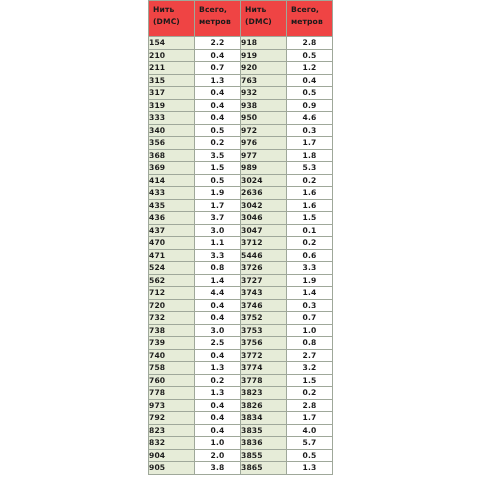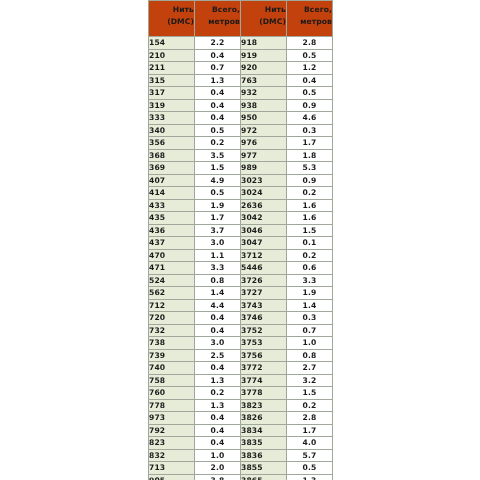"Нить" table.thread-table thead th { background: #c2410c -> #ef4444; text-align: right -> left }
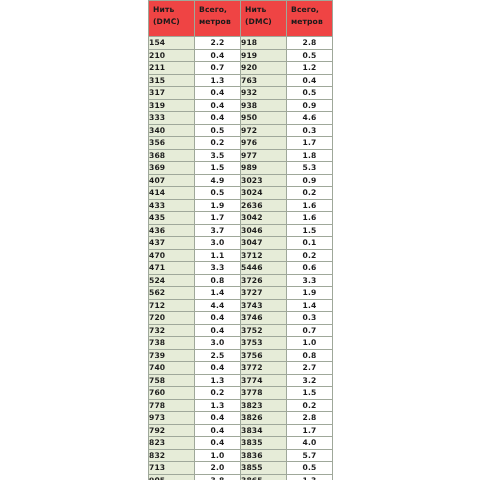"407" tr { html: <tr> <td>407</td> <td>4.9</td> <td>3023</td> <td>0.9</td> </tr> -> none }
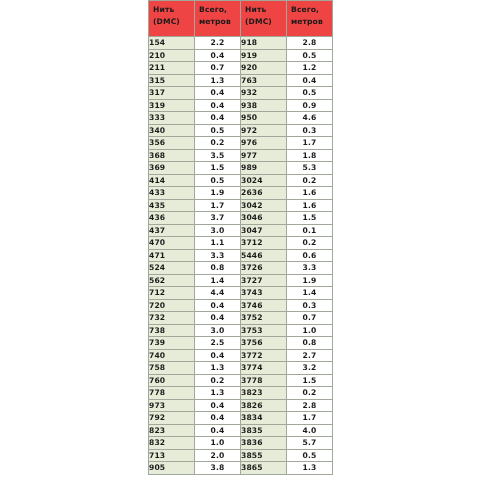"713" td.dmc { text: 713 -> 904 }
